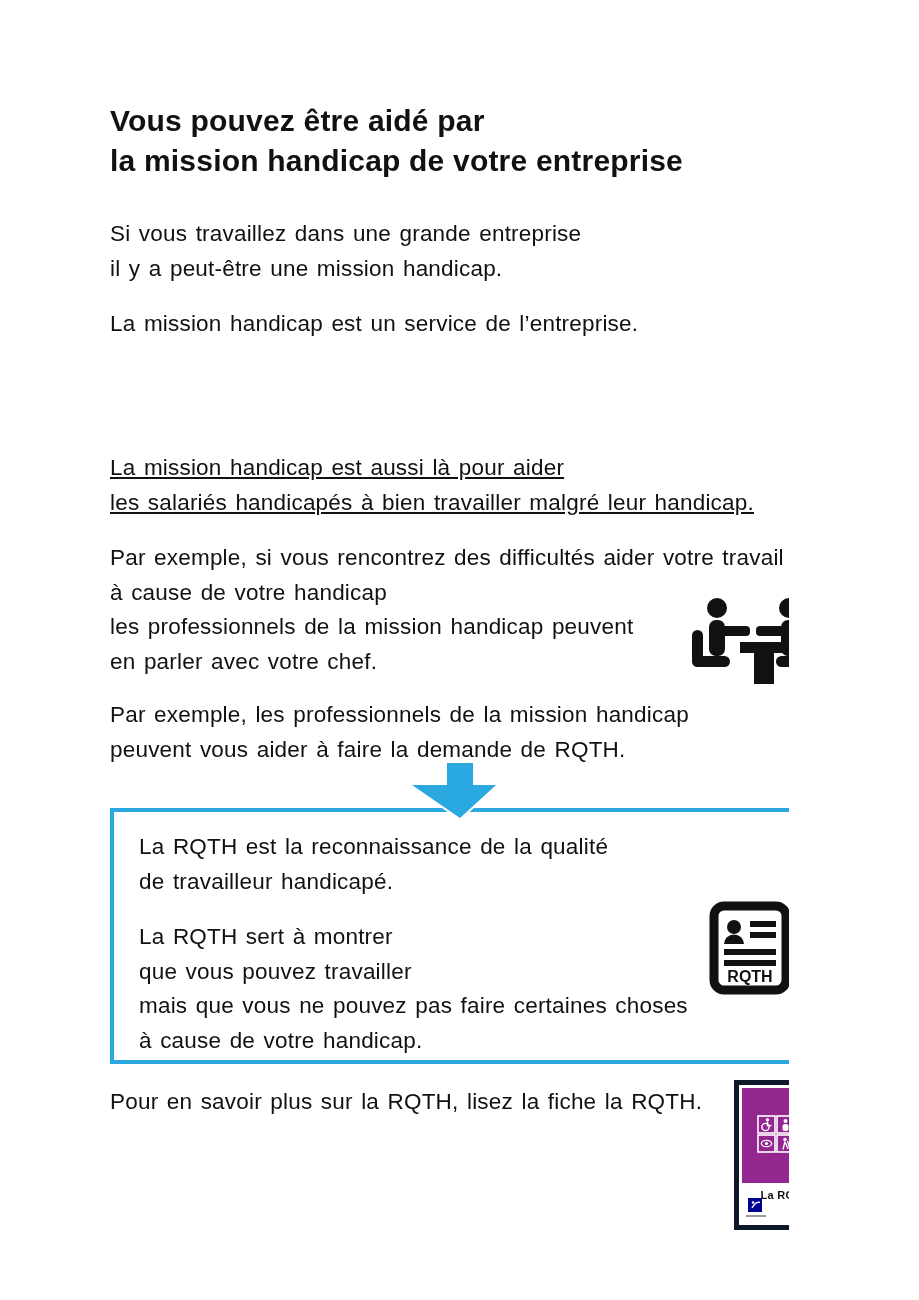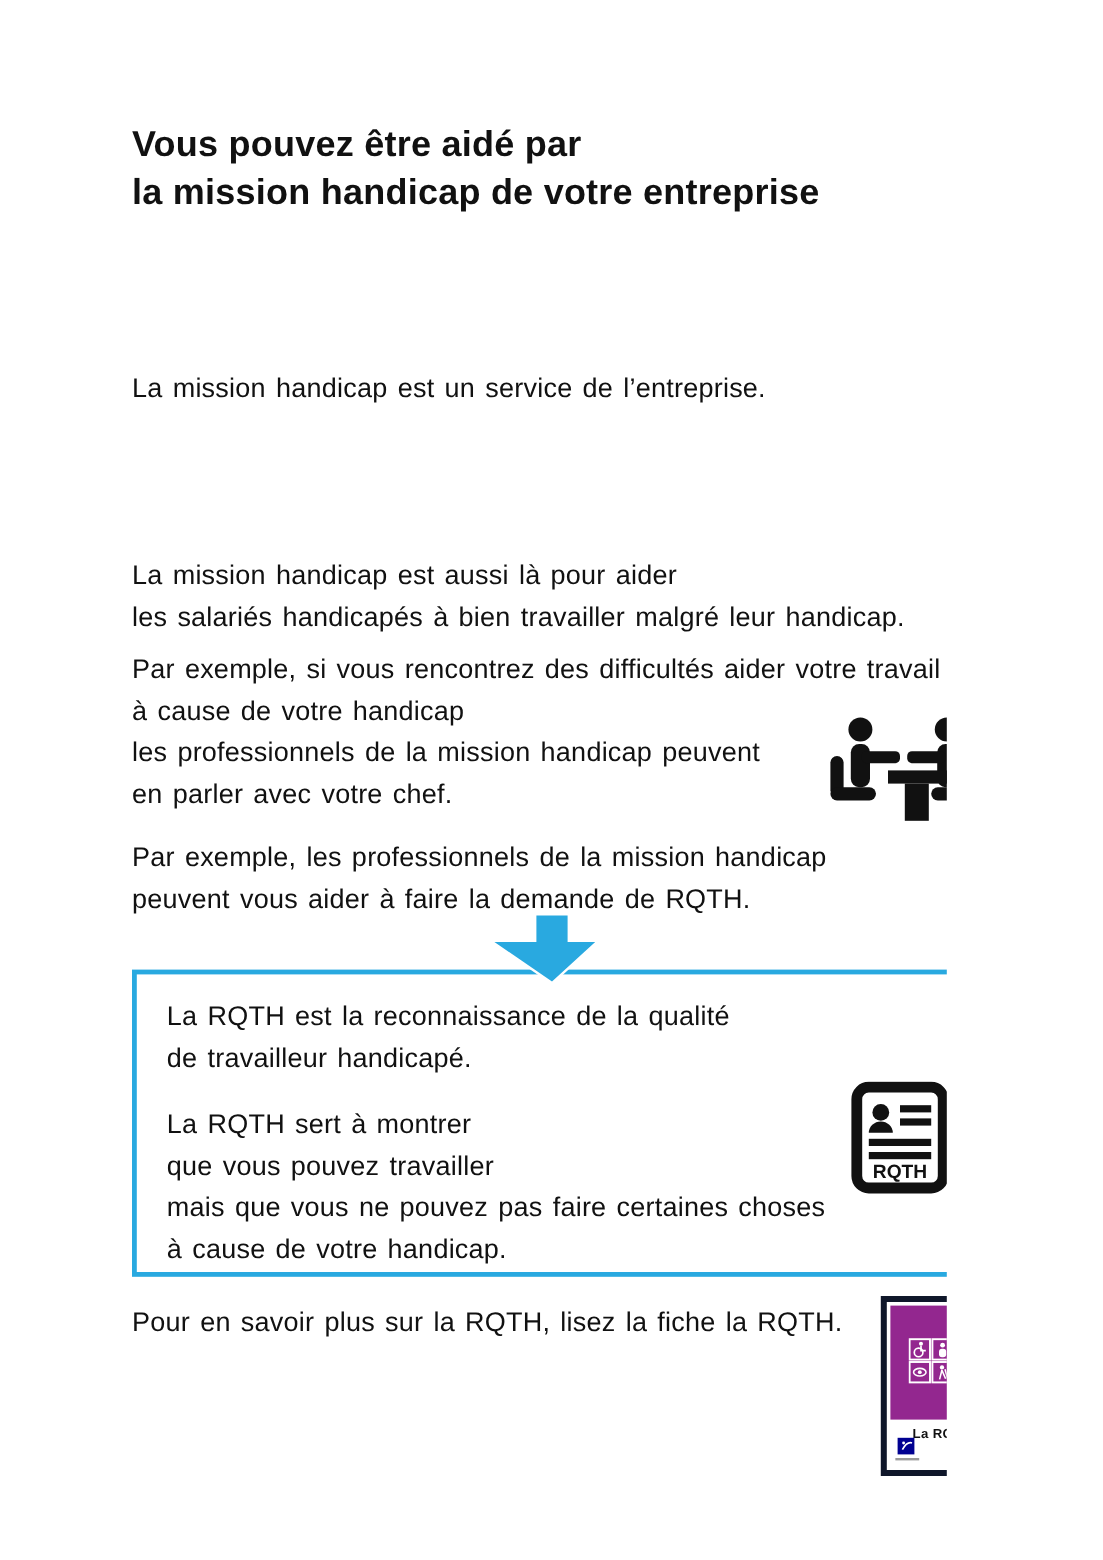"Si vous travaillez dans une" p.para { html: none -> <p>Si vous travaillez dans une grande entreprise il y a peut-être une mission handicap.</p> }
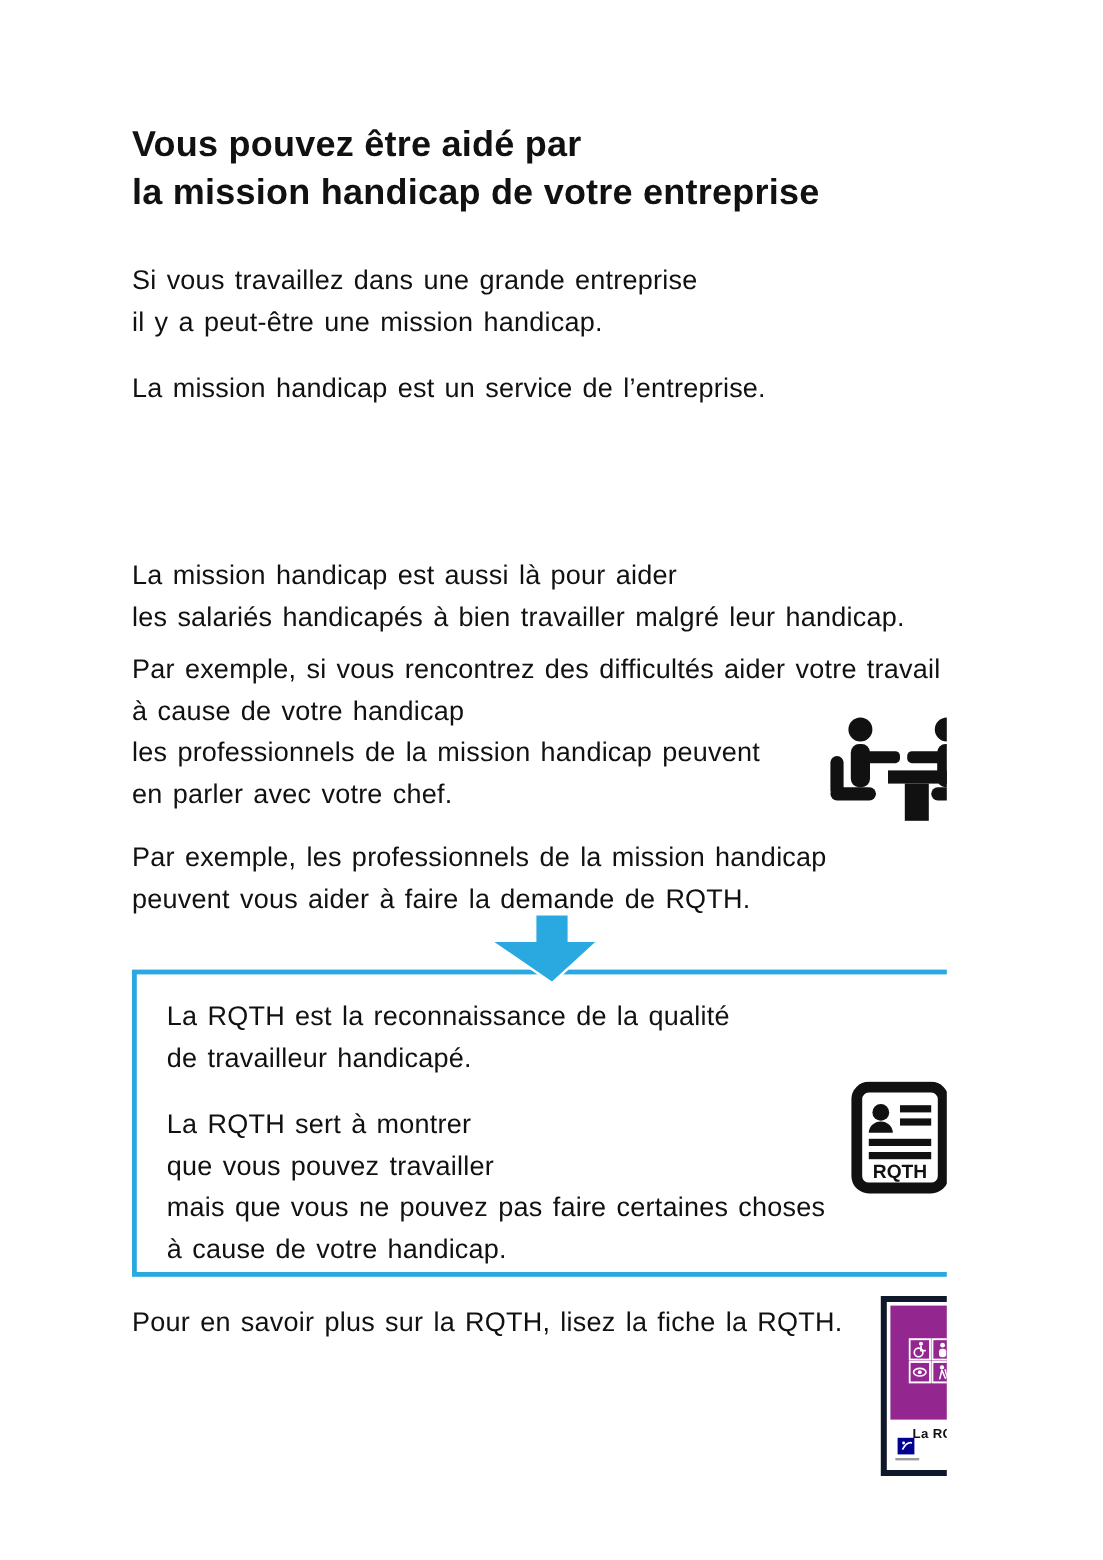"La mission handicap est aussi" .p4 { text-decoration: none -> underline; top: 463px -> 451px }
